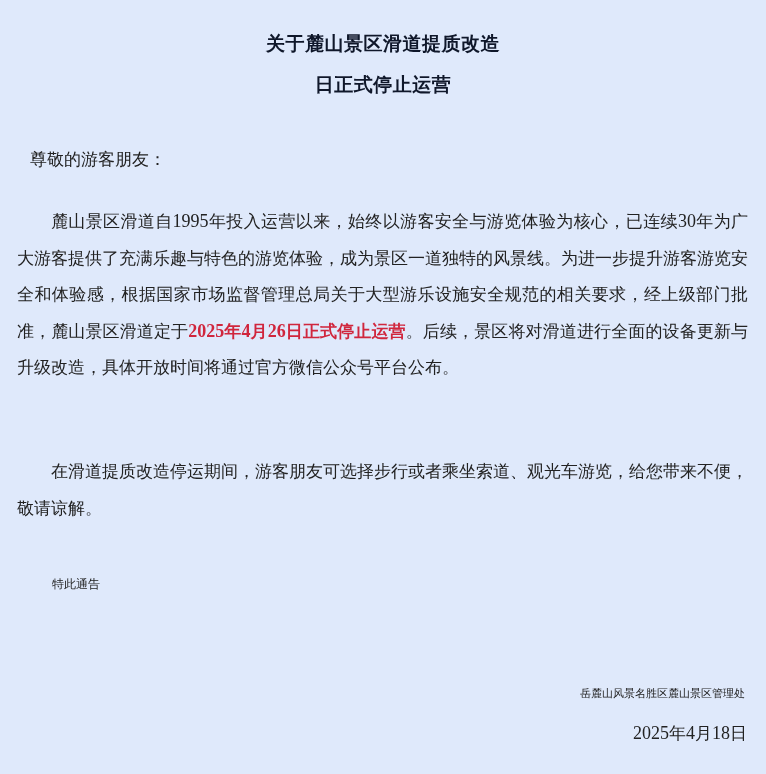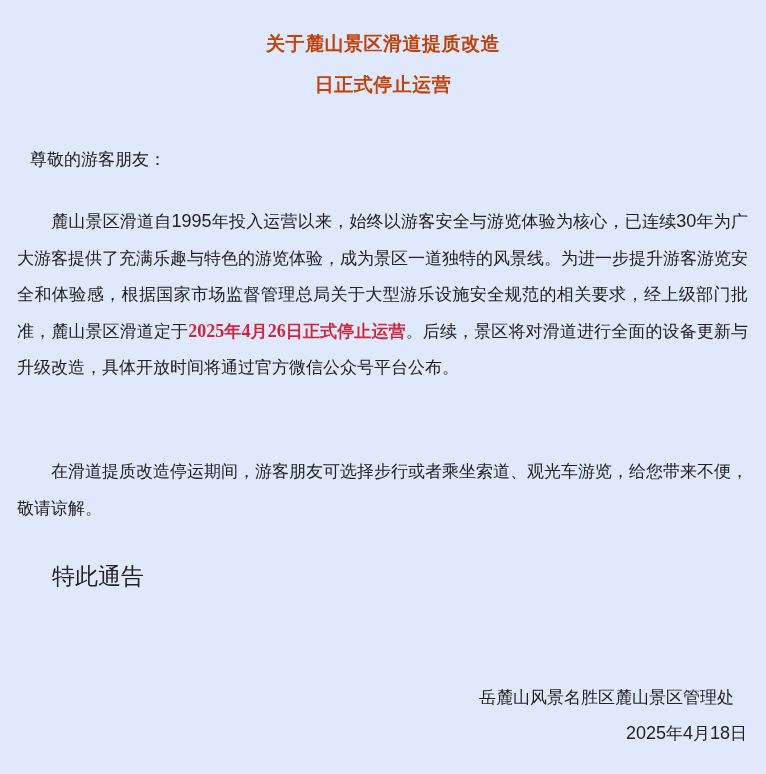"关于麓山景区滑道提质改造" .title { color: #c2410c -> #0f172a }
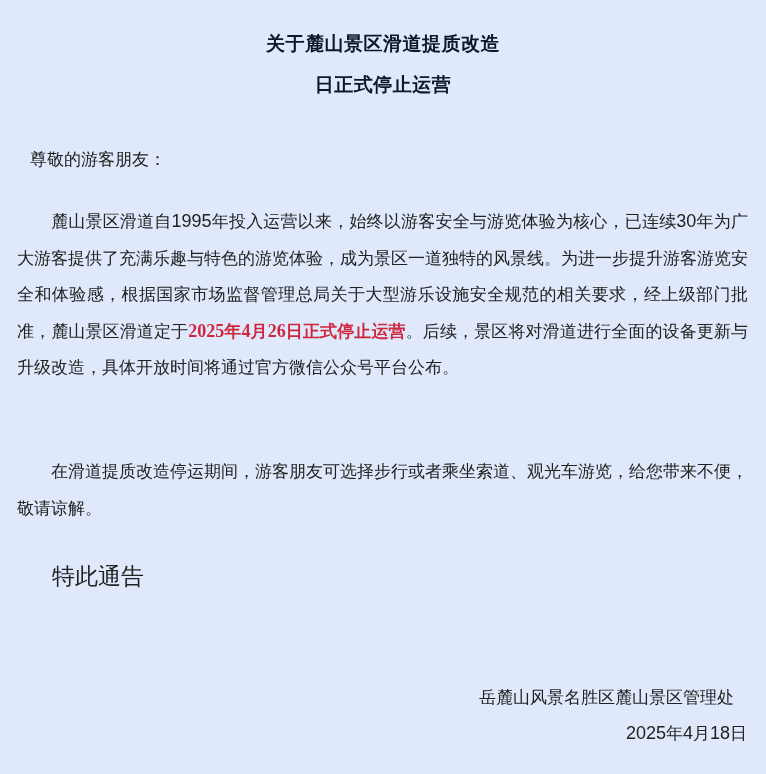"1995" .num { font-family: Liberation Sans, sans-serif -> Liberation Serif, serif }
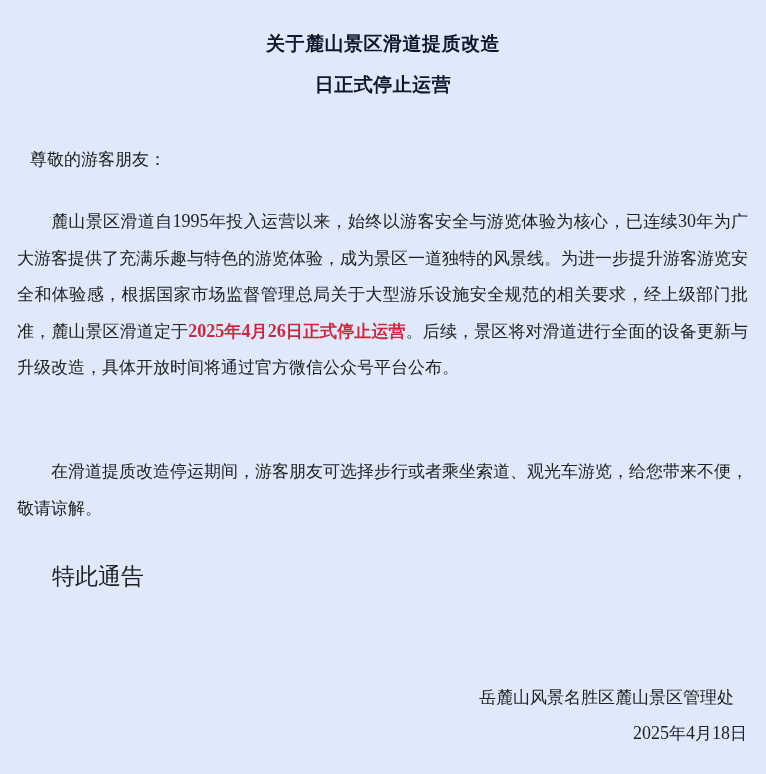"特此通告" .closing { font-size: 23px -> 12px; top: 561px -> 576px }
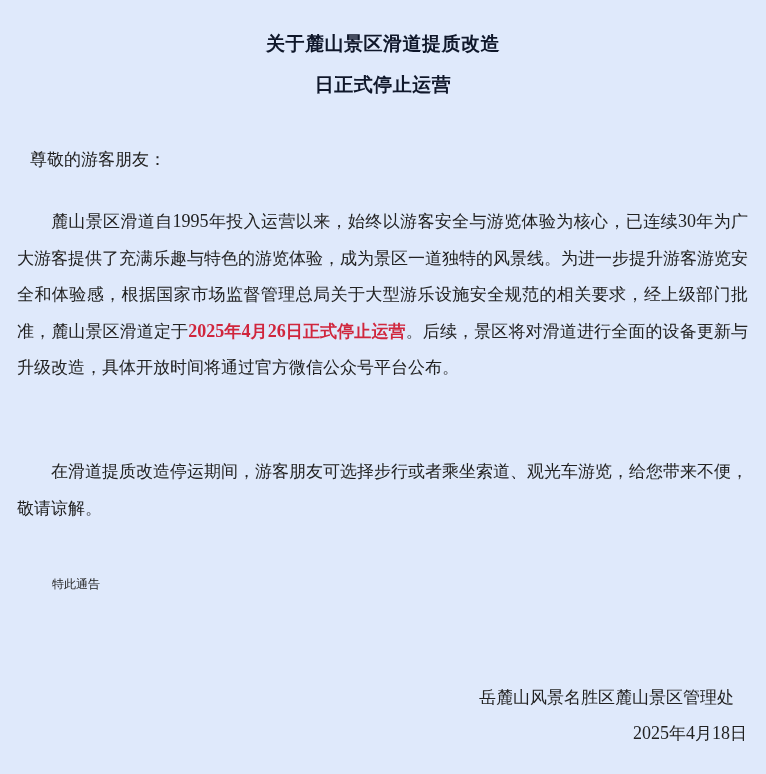"岳麓山风景名胜区麓山景区管理处" .org { font-size: 17px -> 11px; right: 32px -> 21px }
